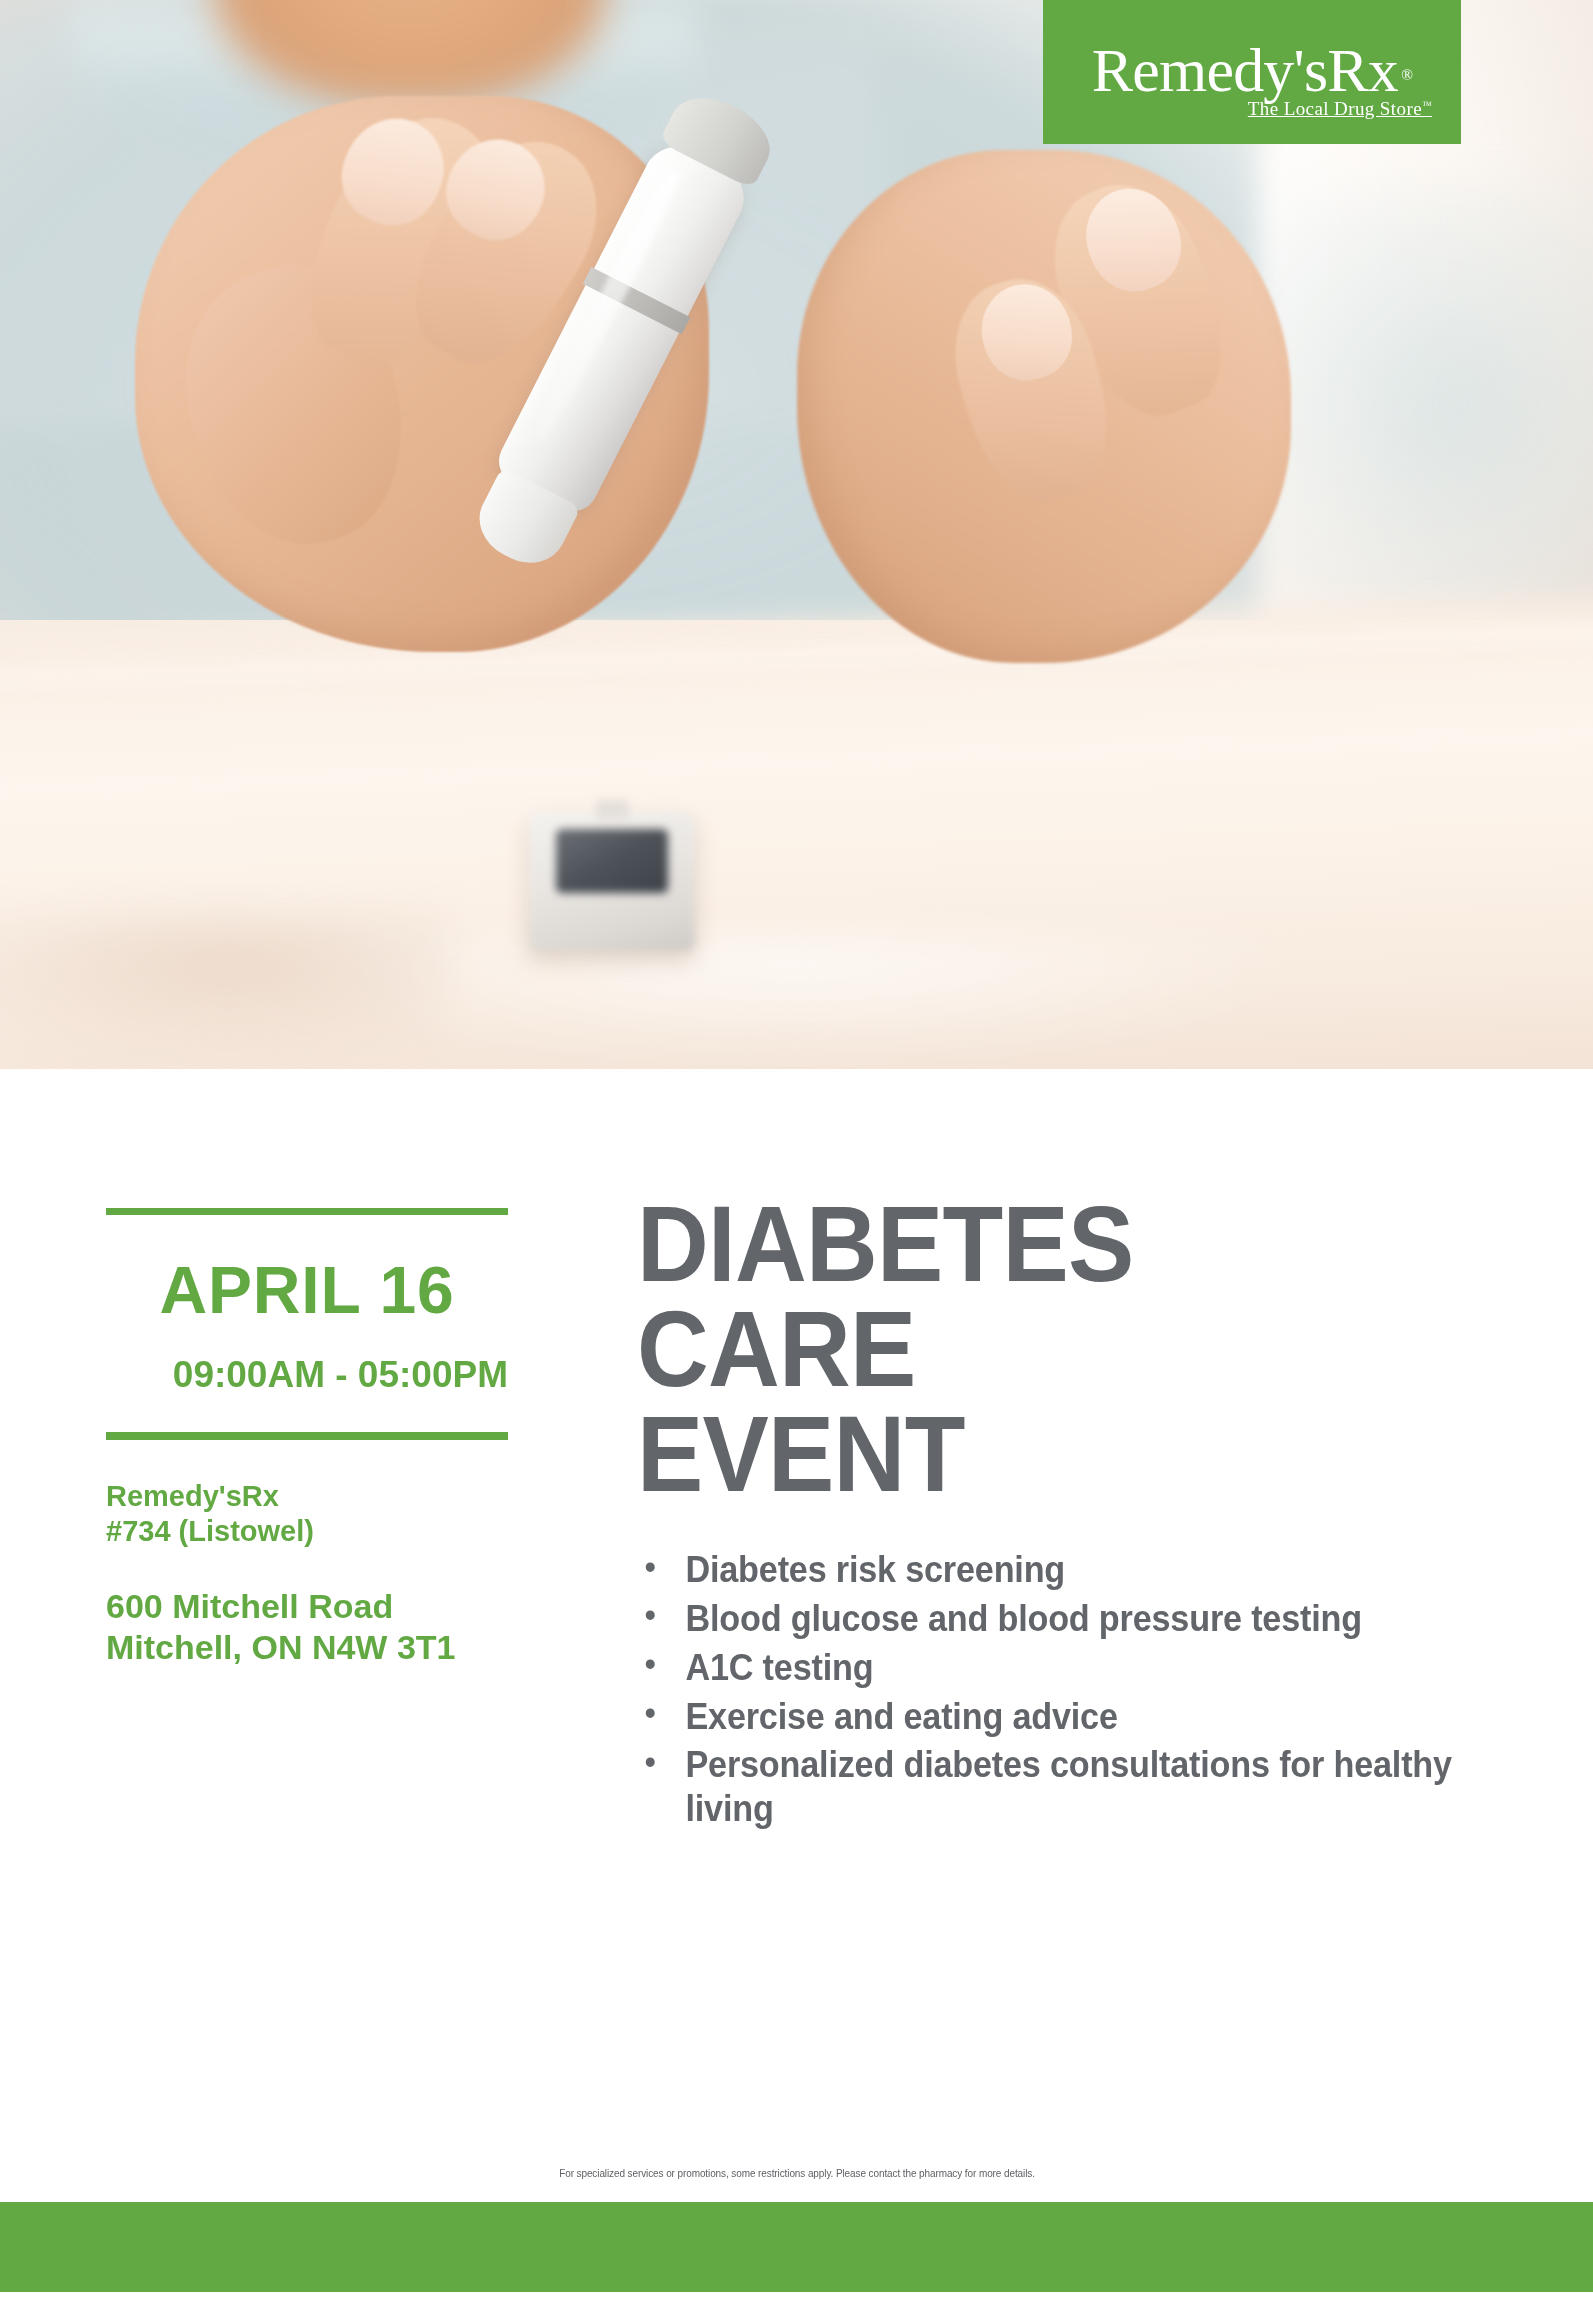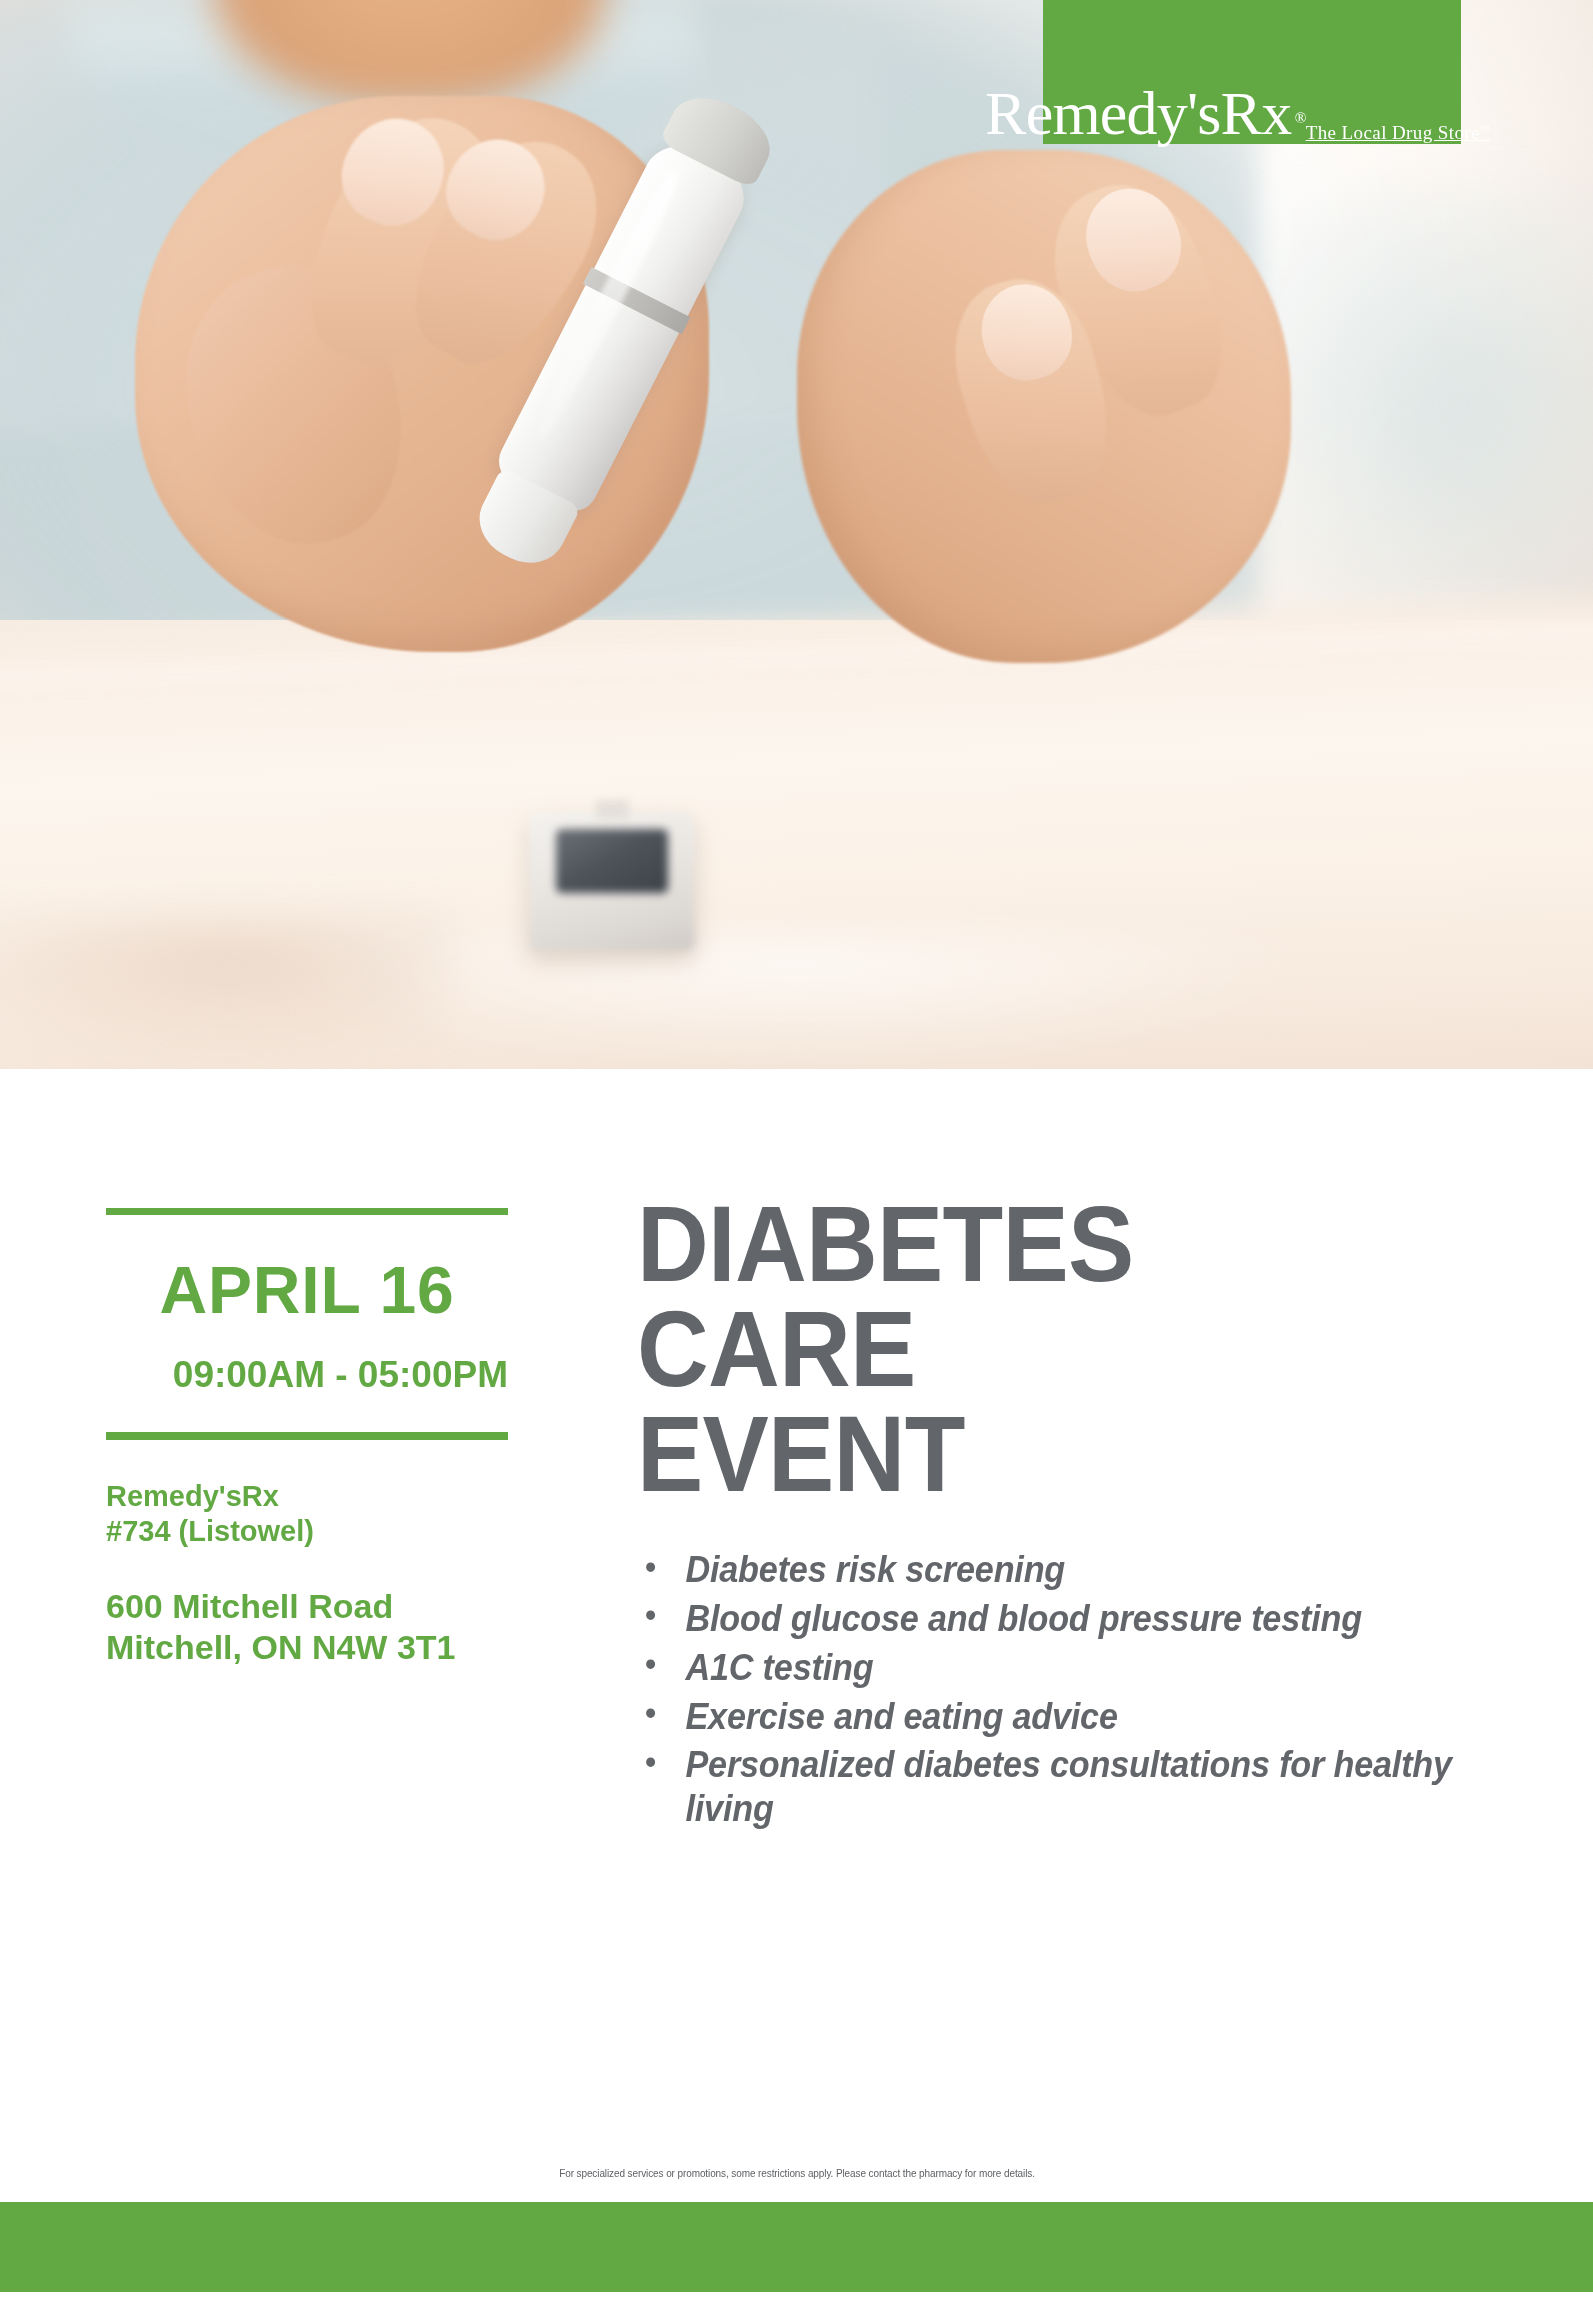"Remedy'sRx ®" .logo-block { align-items: flex-end -> center; flex-direction: row -> column }
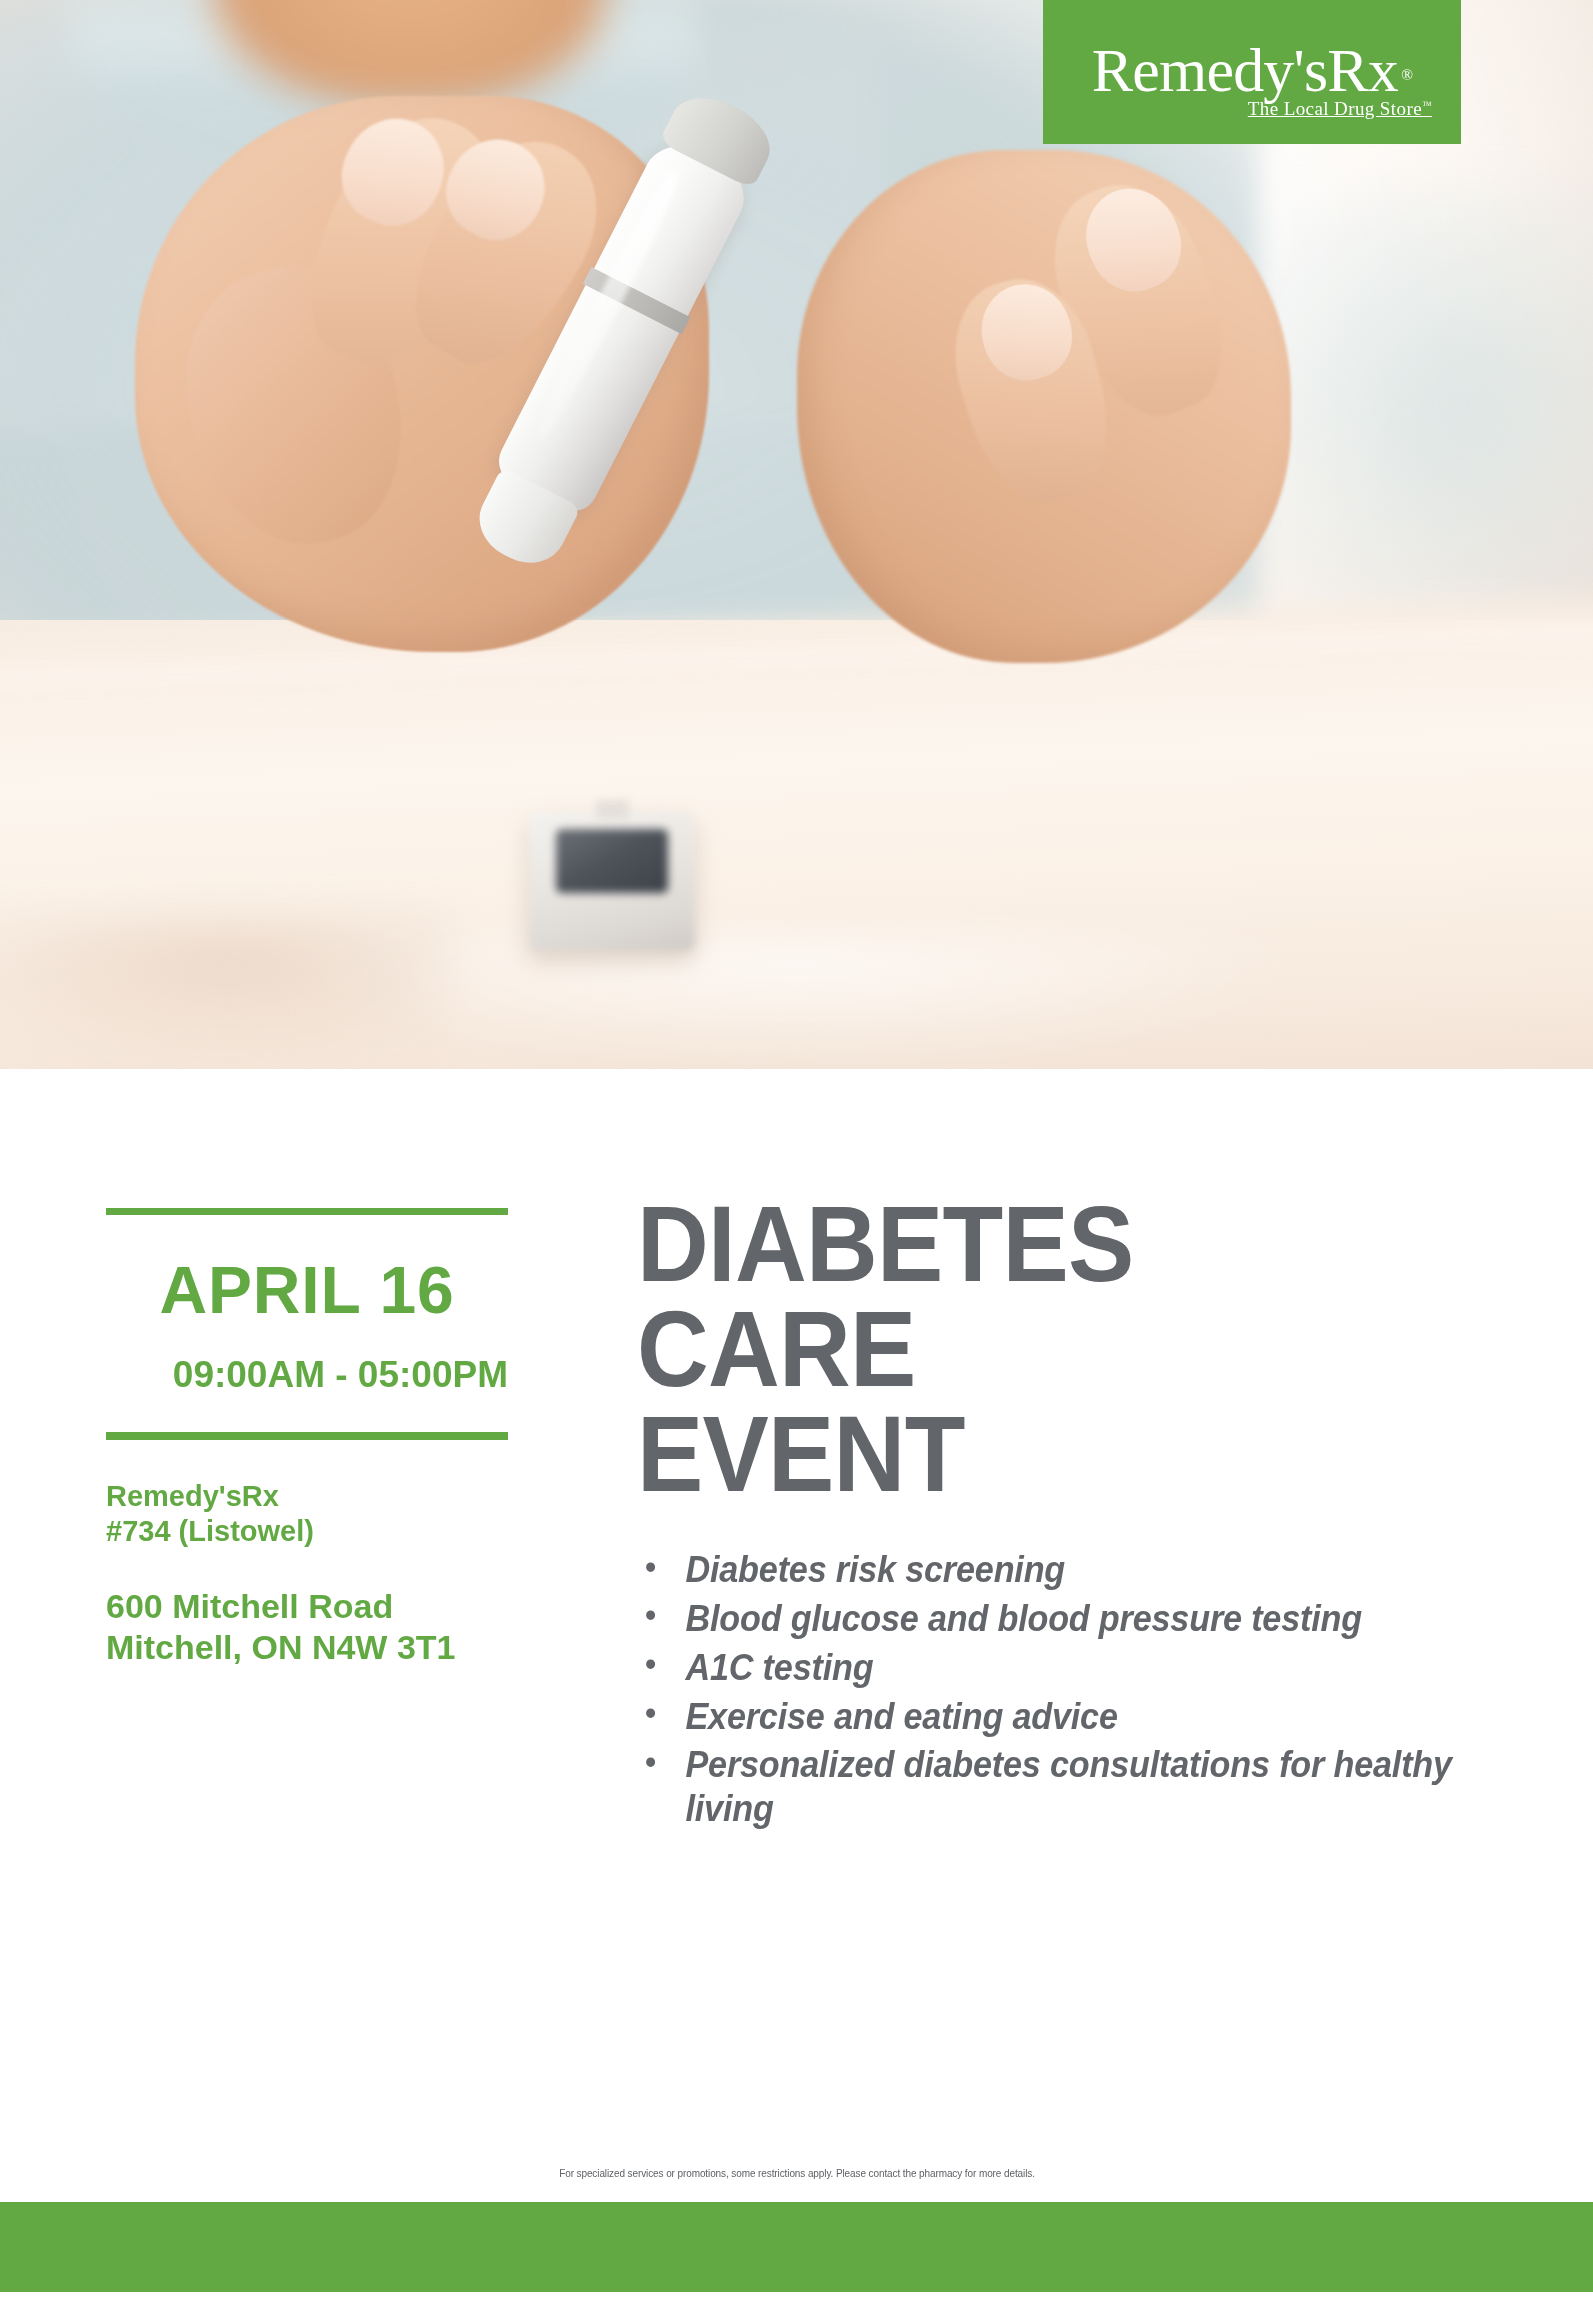"Diabetes risk screening" .benefit-list { font-style: italic -> none }
